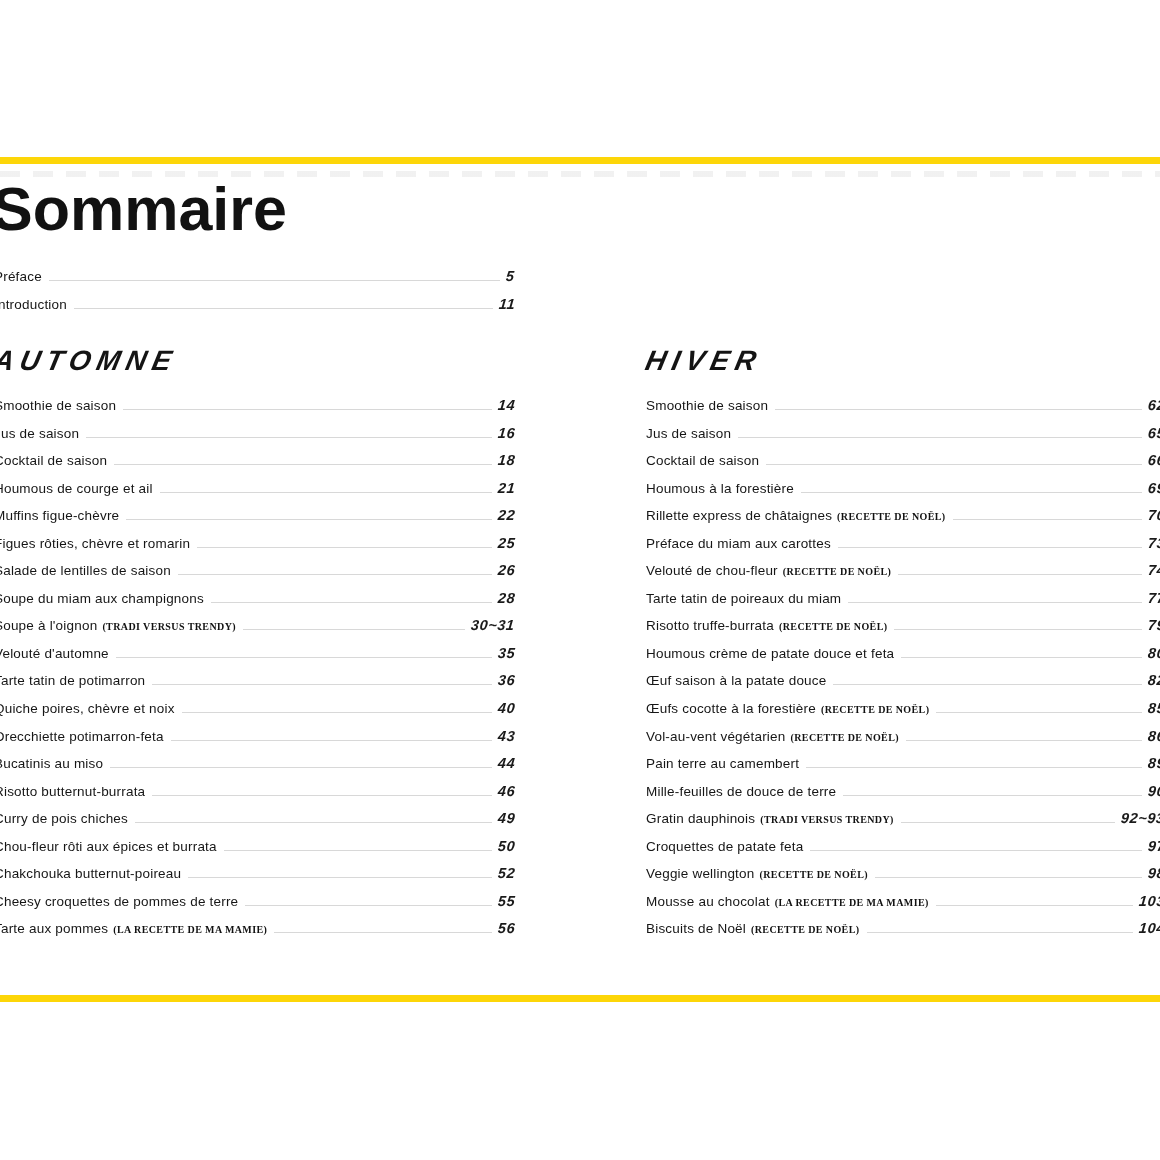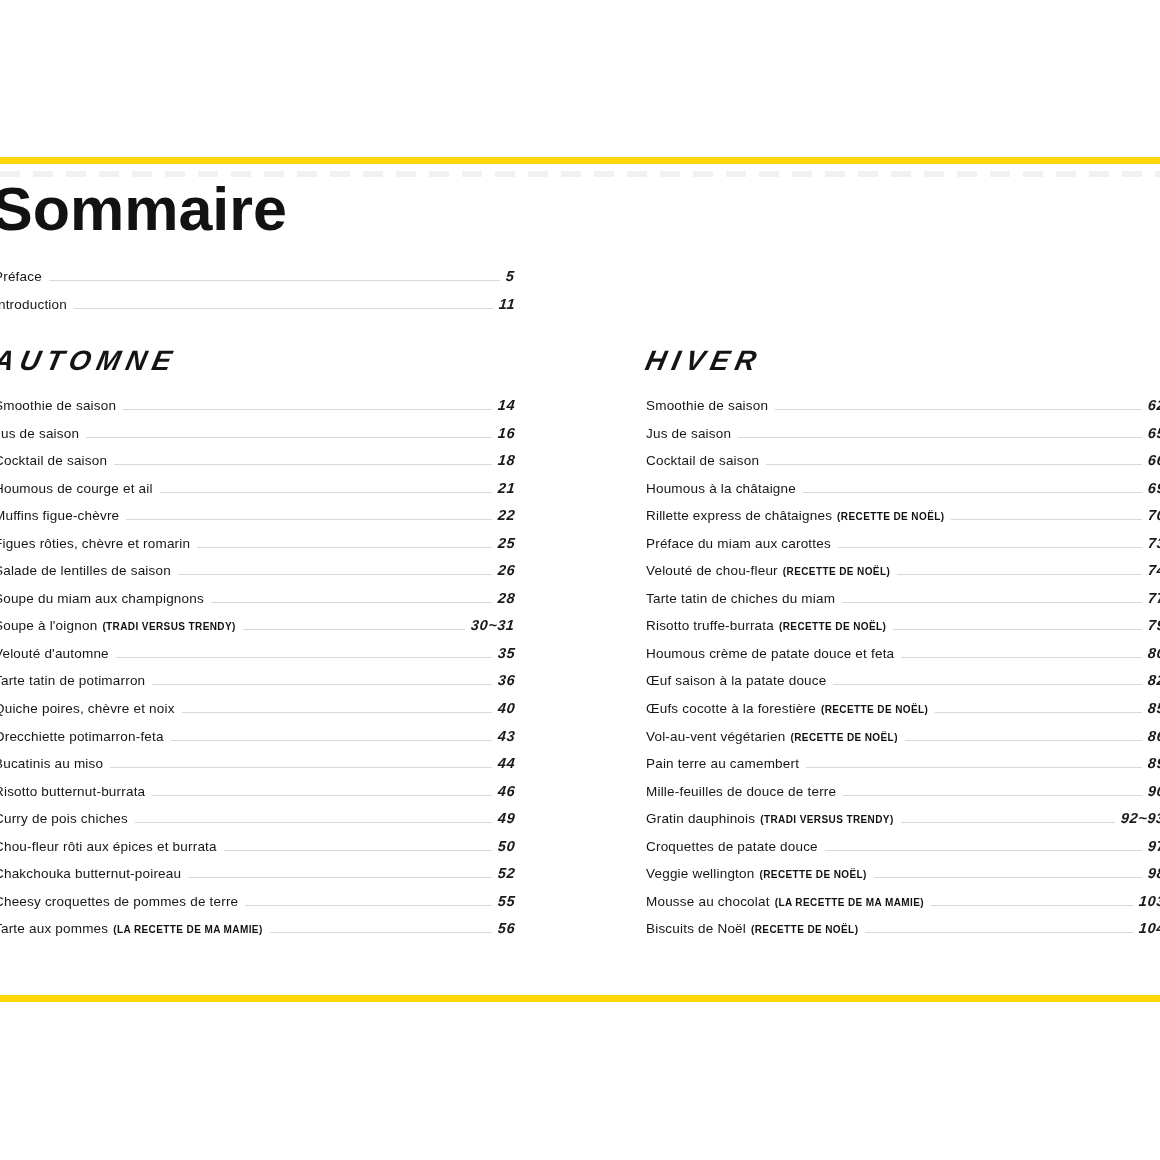"Houmous à la châtaigne" span.lbl { text: châtaigne -> forestière }
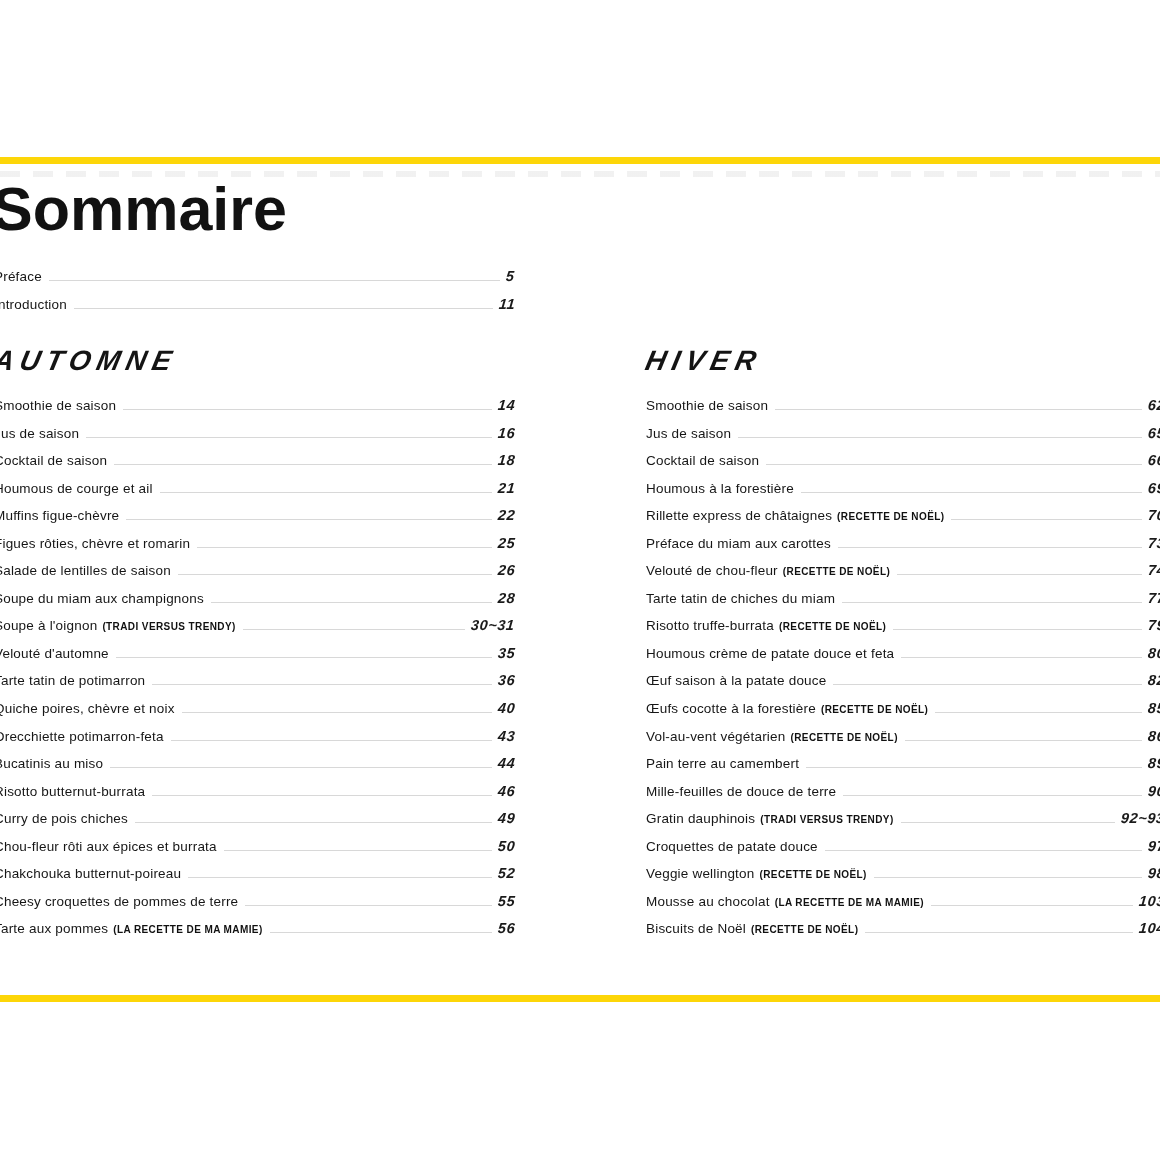"(RECETTE DE NOËL)" .tag { font-family: Liberation Sans, sans-serif -> Liberation Serif, serif }
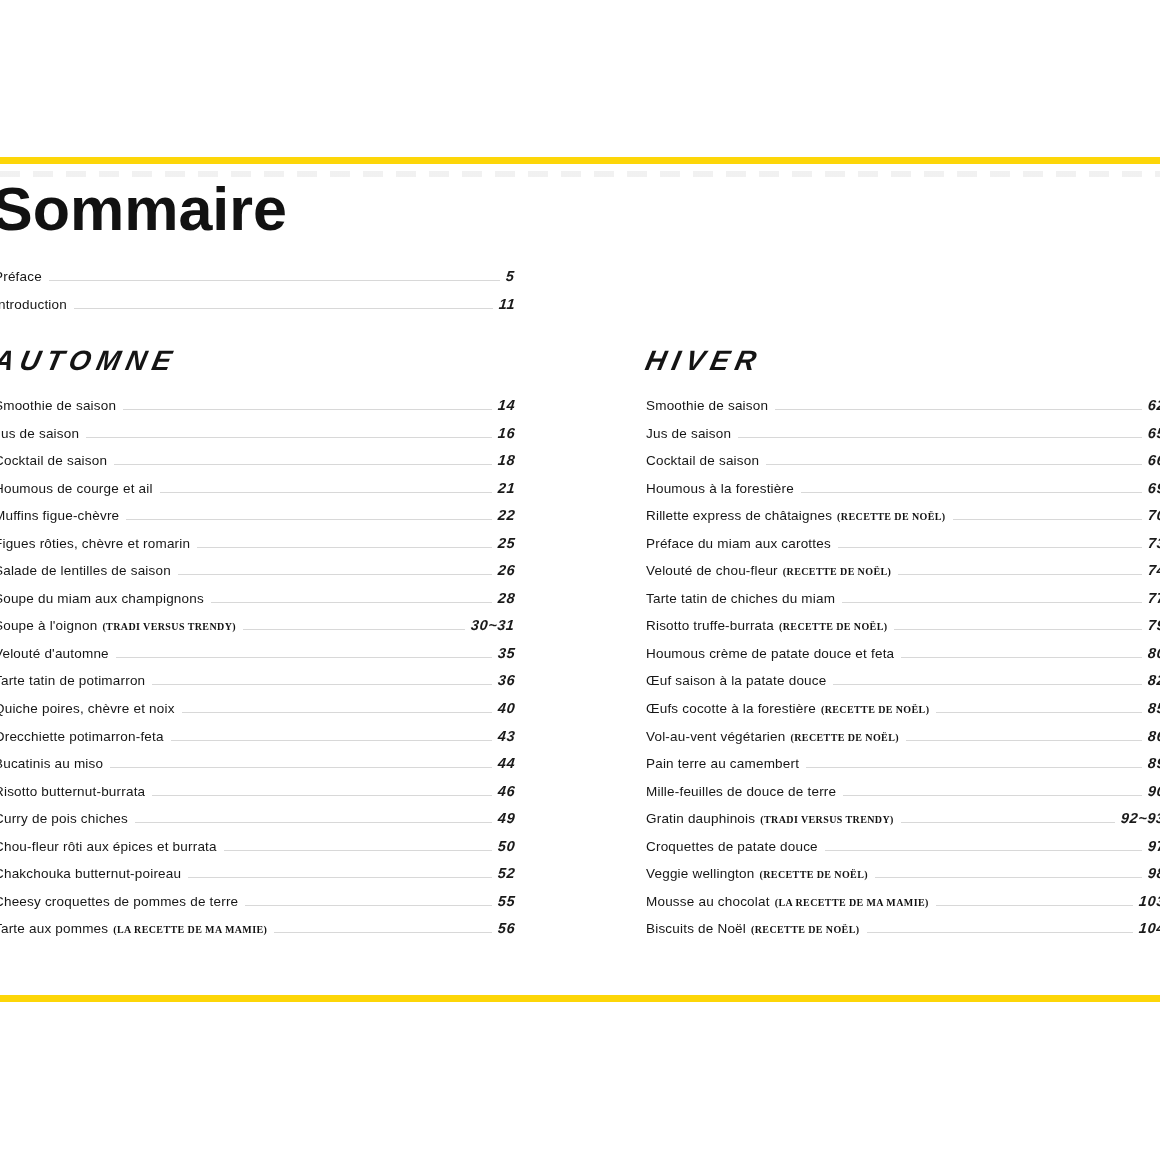"Tarte tatin de chiches du" span.lbl { text: chiches -> poireaux }
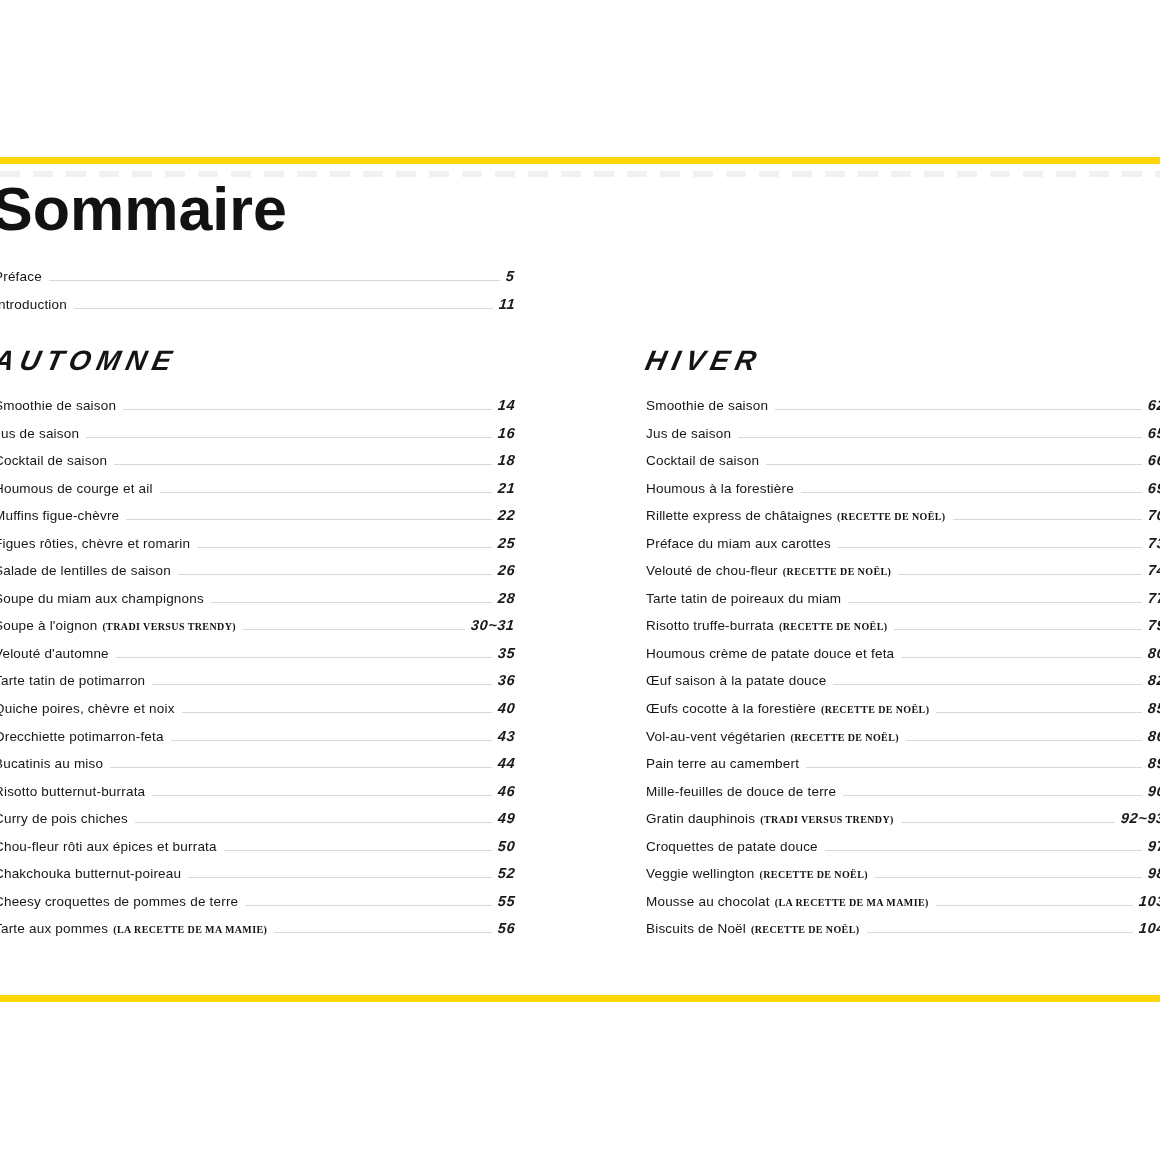"Croquettes de patate douce" span.lbl { text: douce -> feta }
